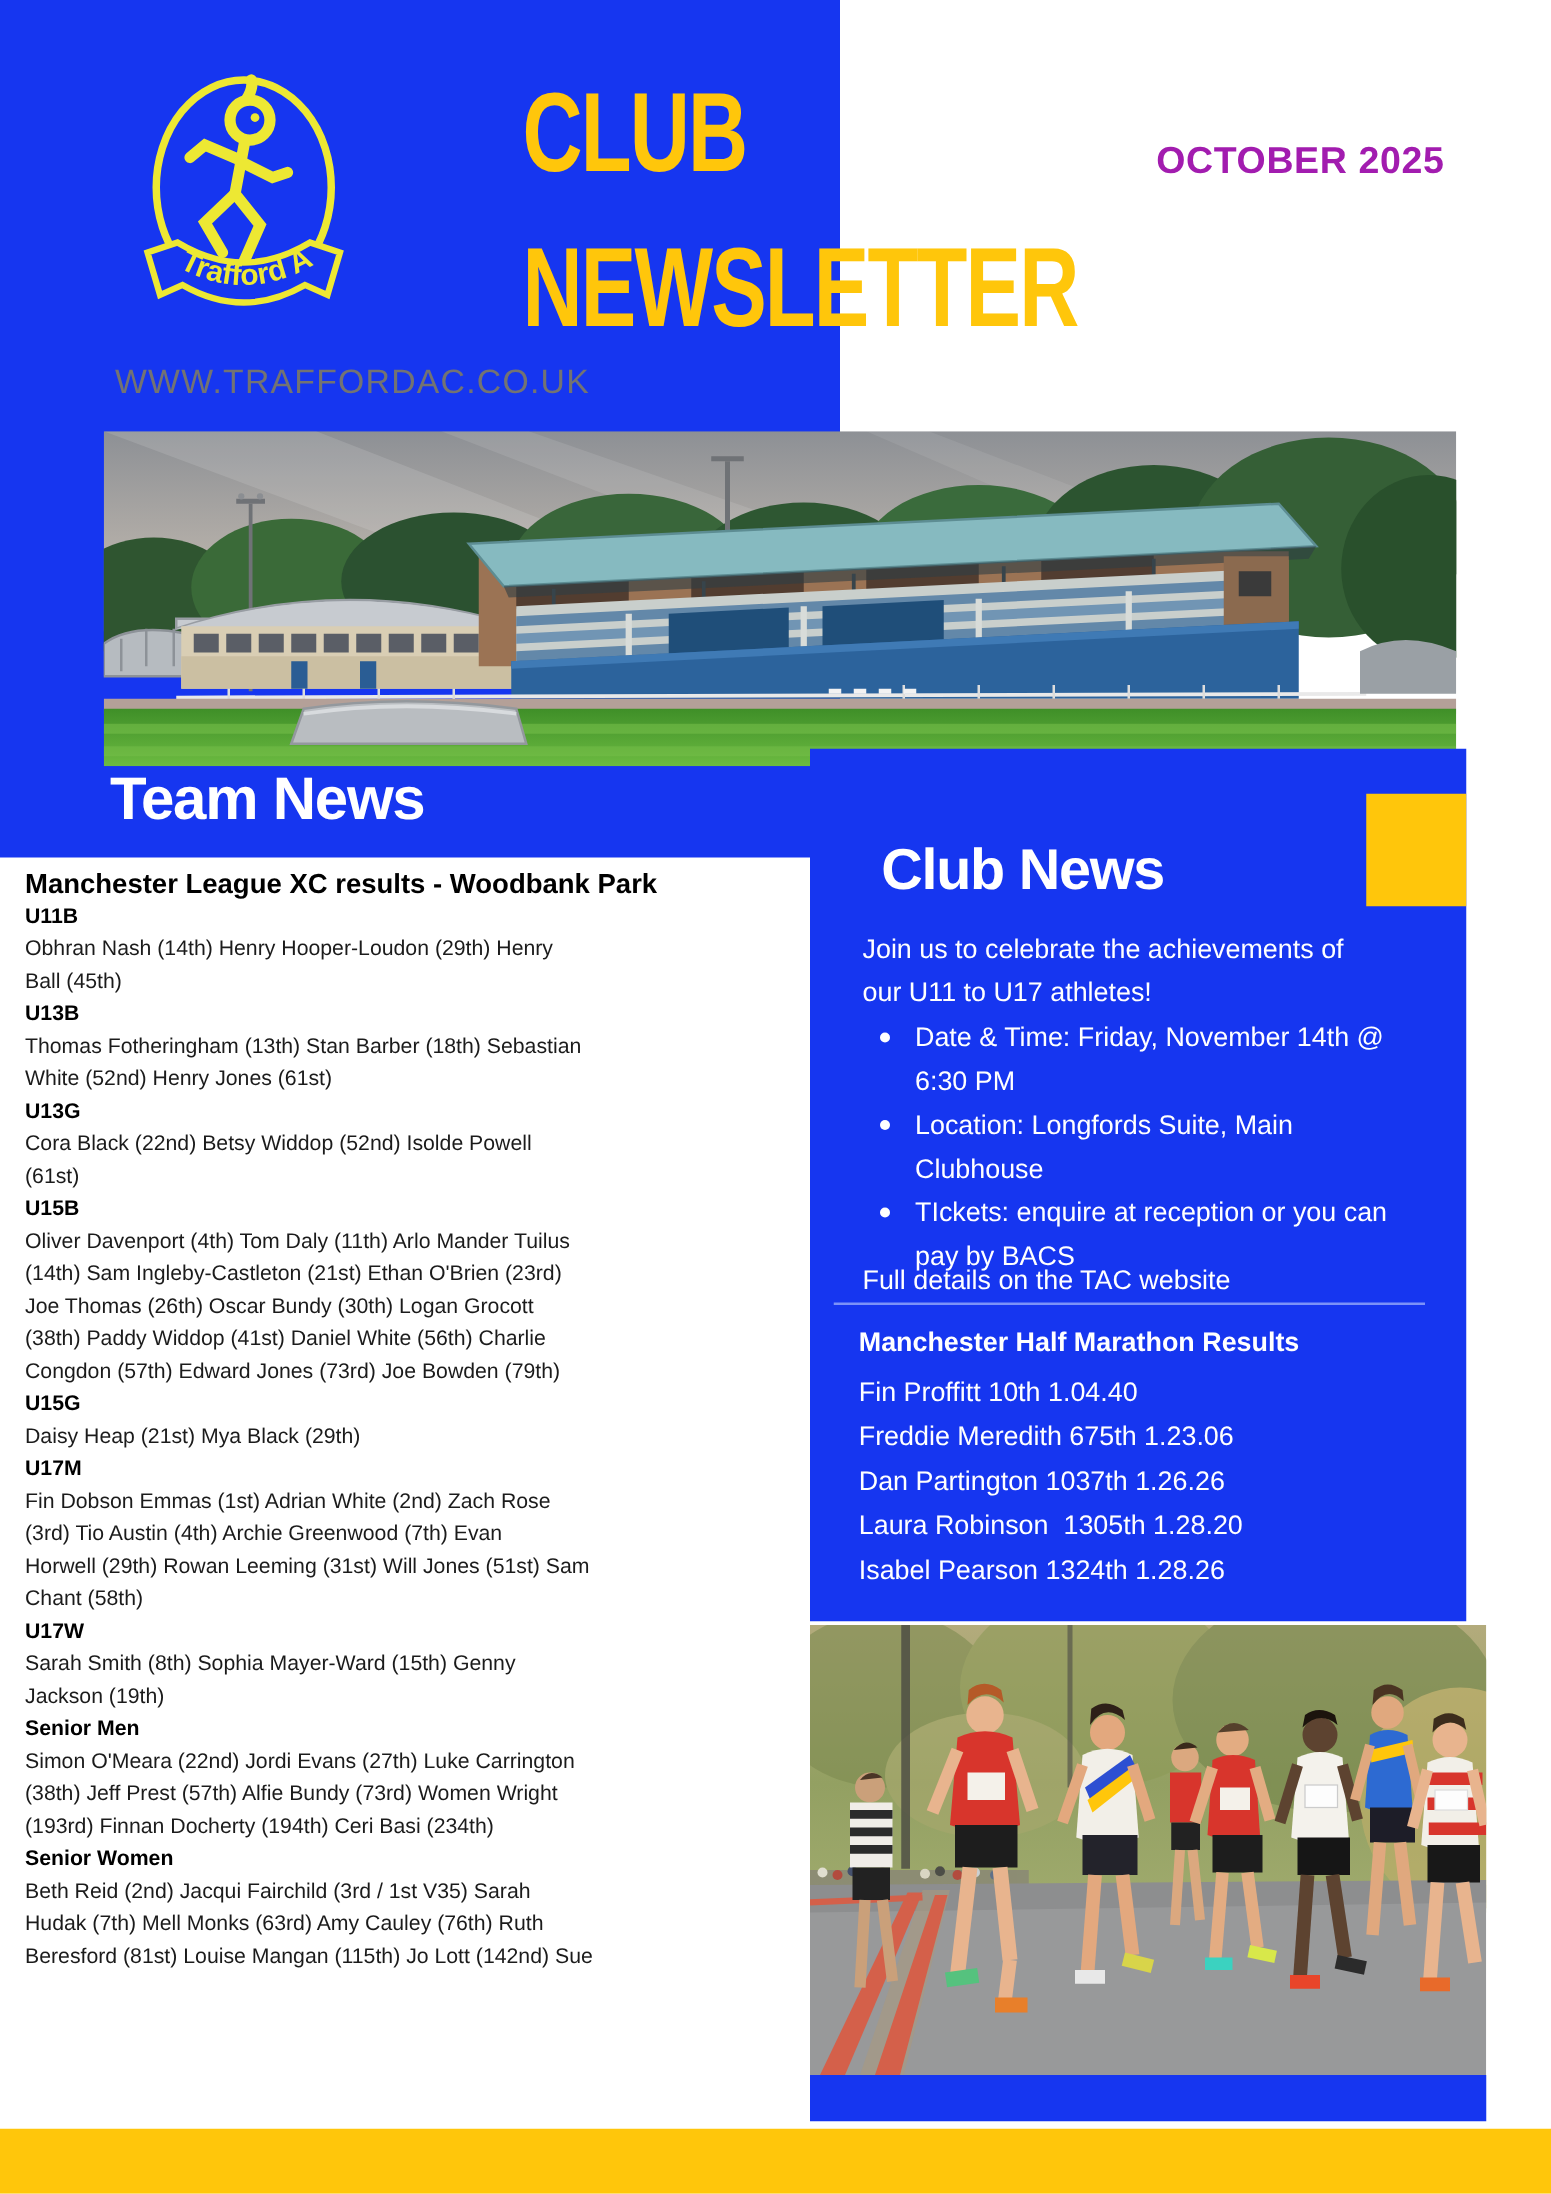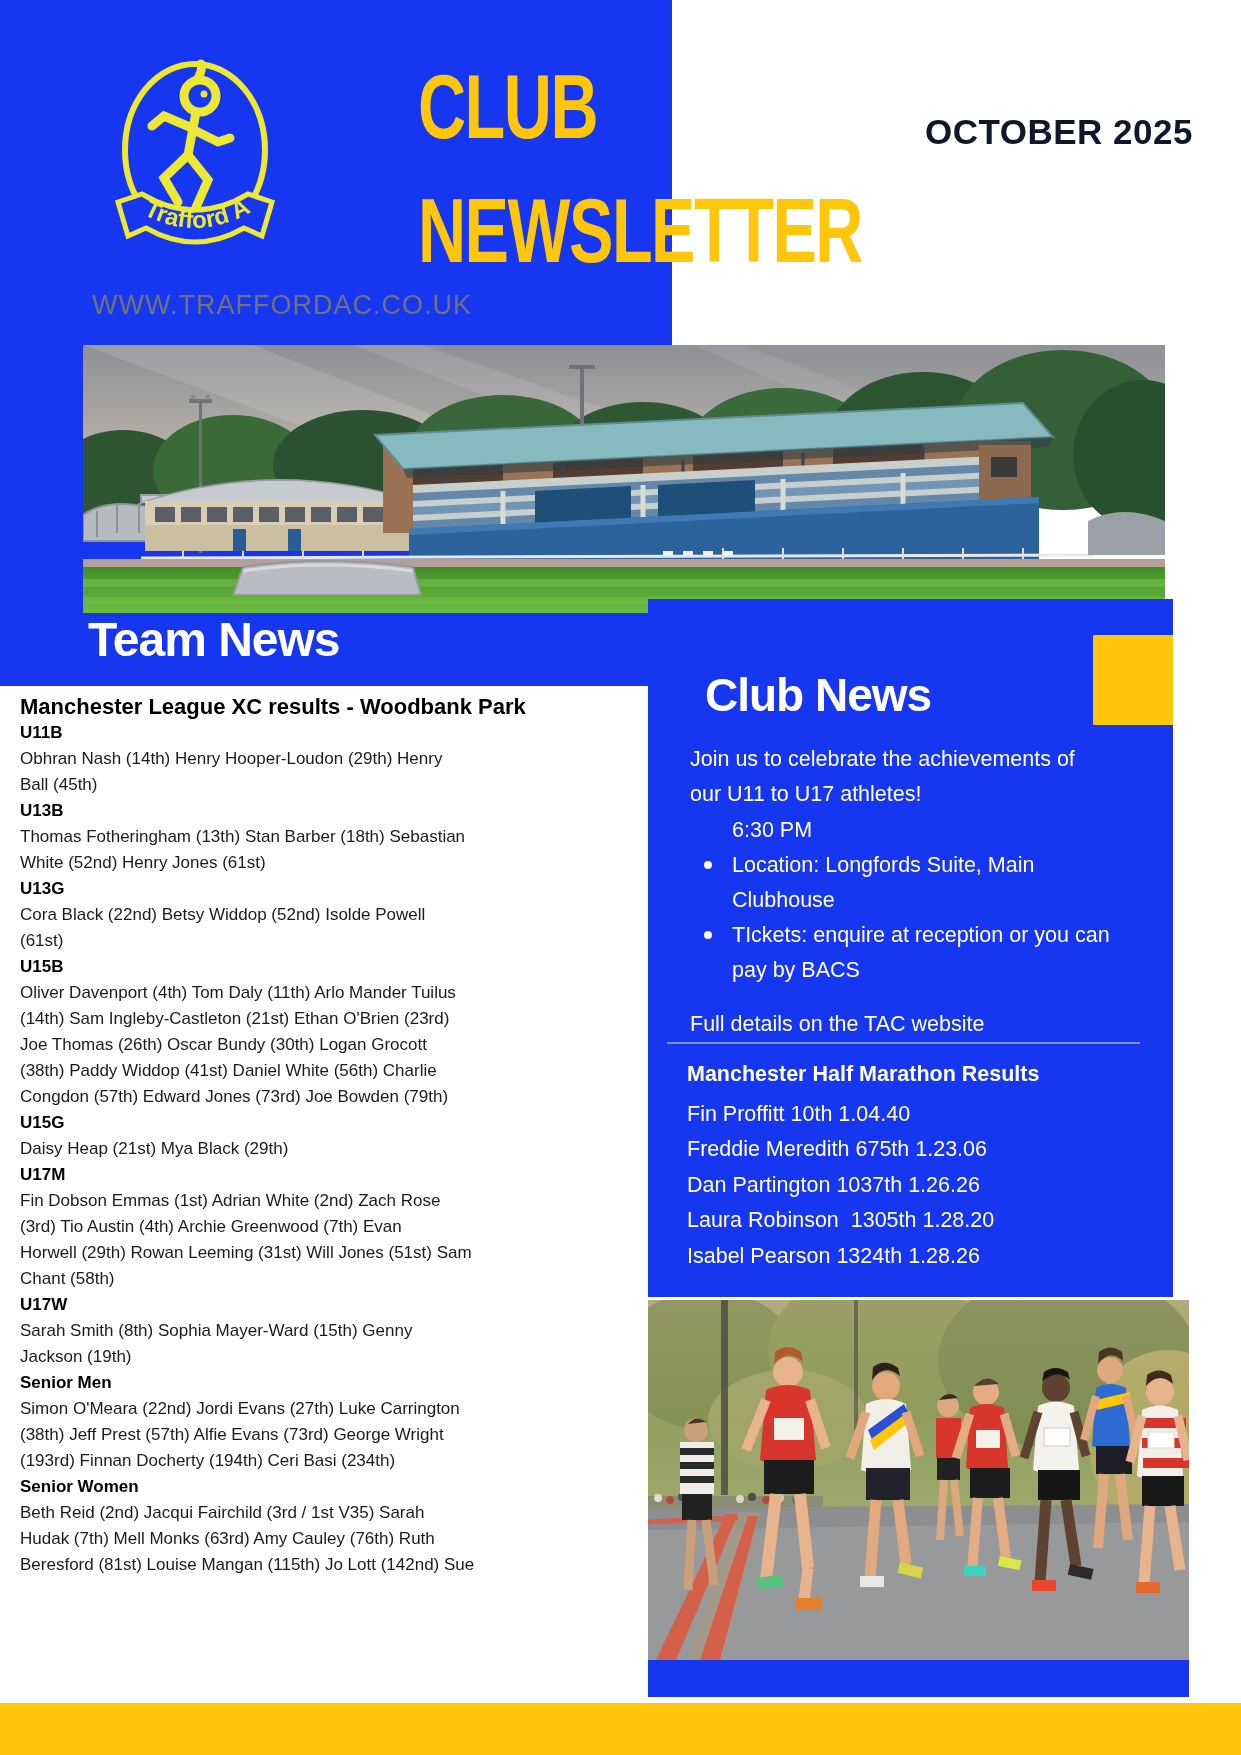"OCTOBER 2025" .issue { color: #0f172a -> #a21caf; font-size: 35px -> 30px }
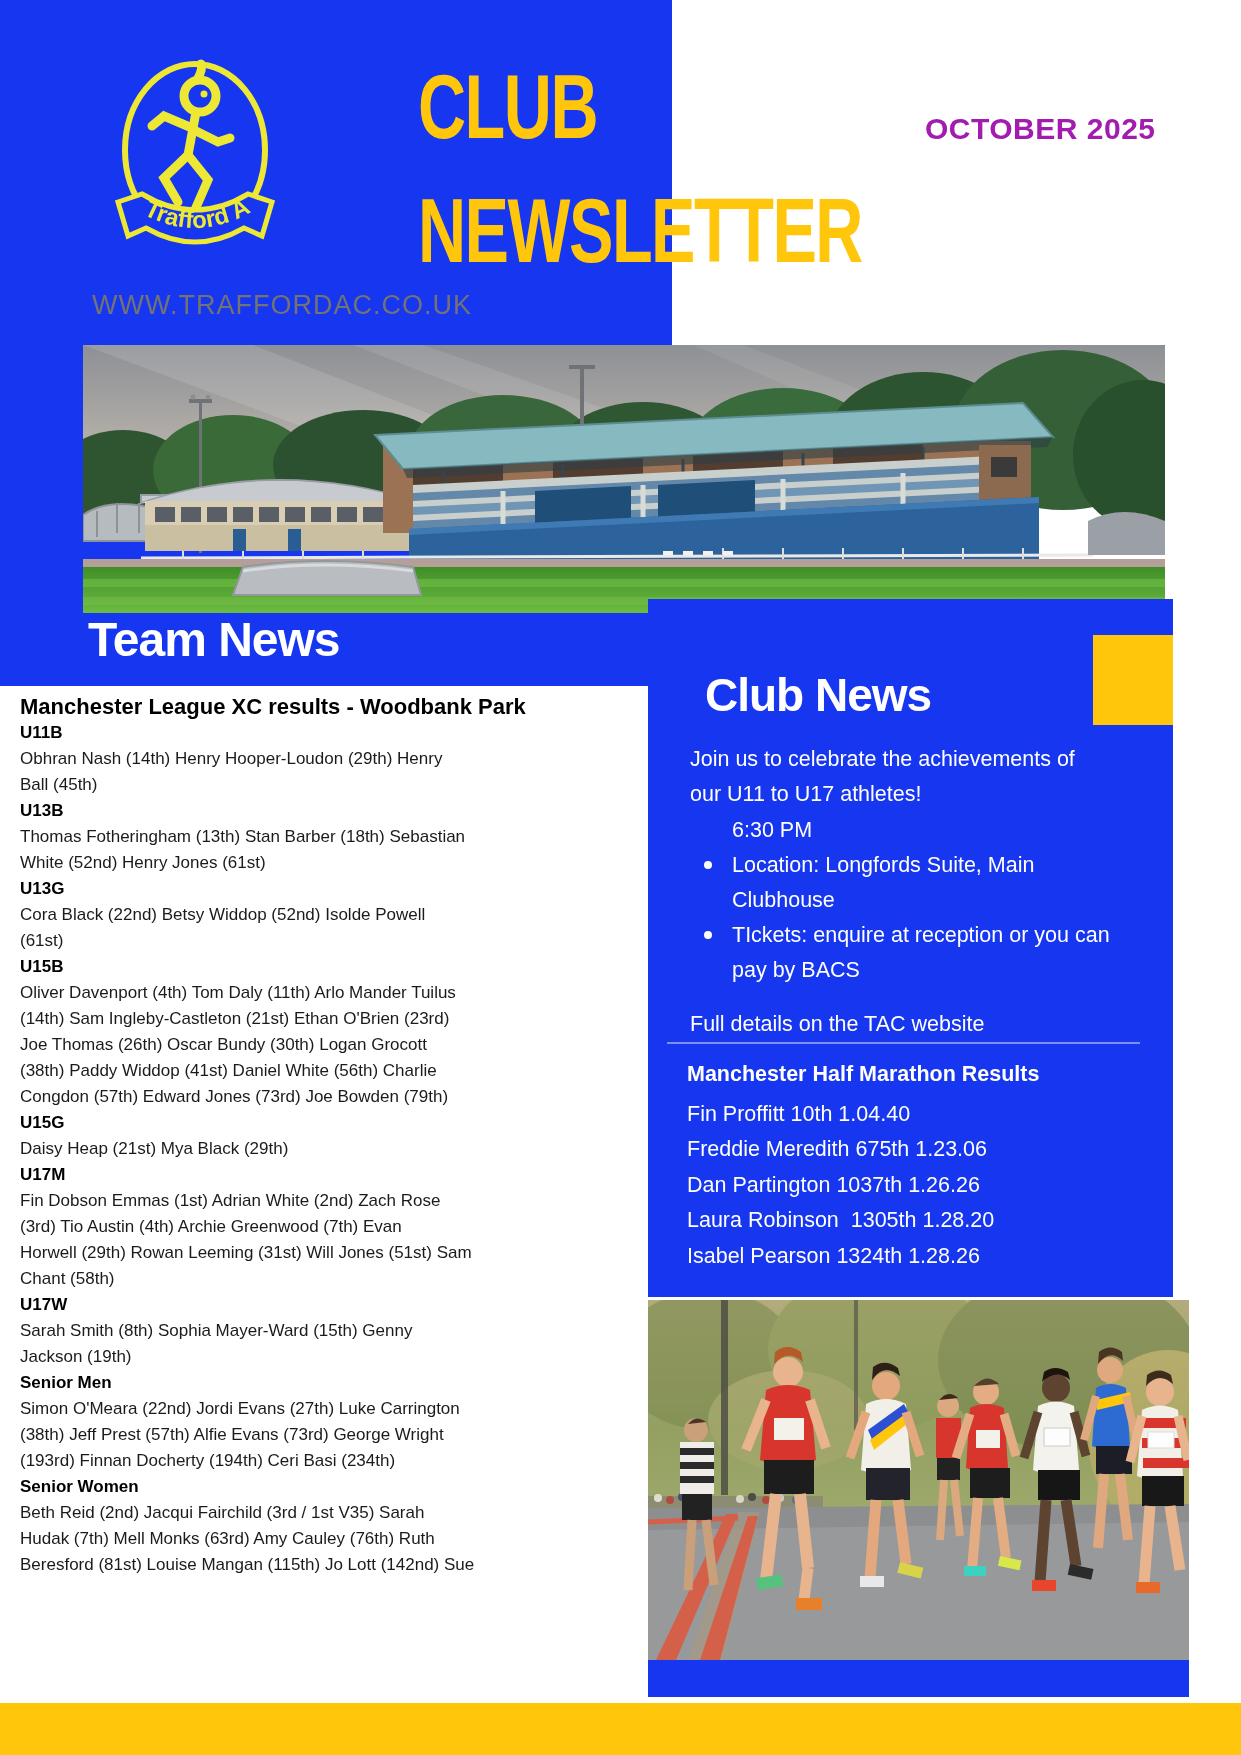"Date & Time: Friday, November" div.cn-bline { html: none -> <div>Date &amp; Time: Friday, November 14th @</div> }
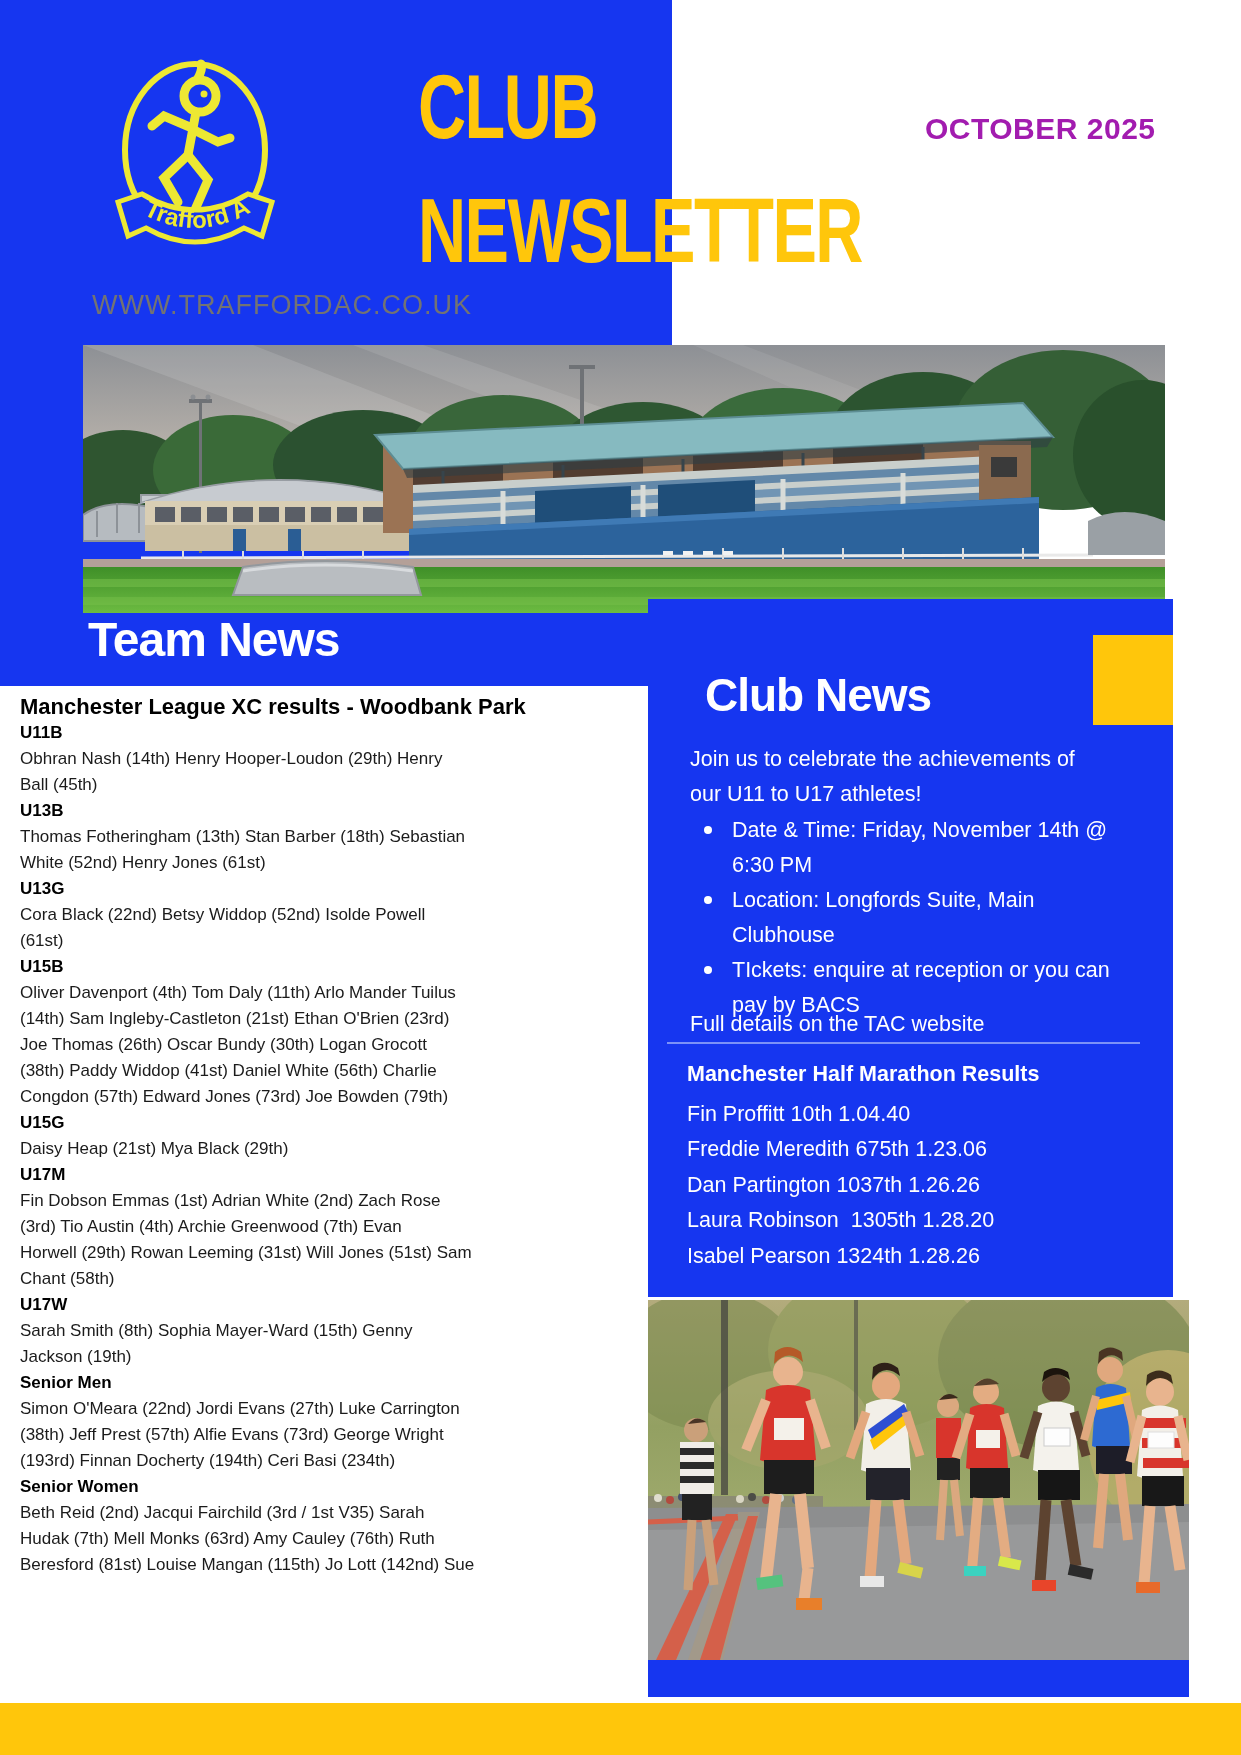"(38th) Jeff Prest (57th) Alfie" div.tn-line { text: Evans (73rd) George -> Bundy (73rd) Women }
